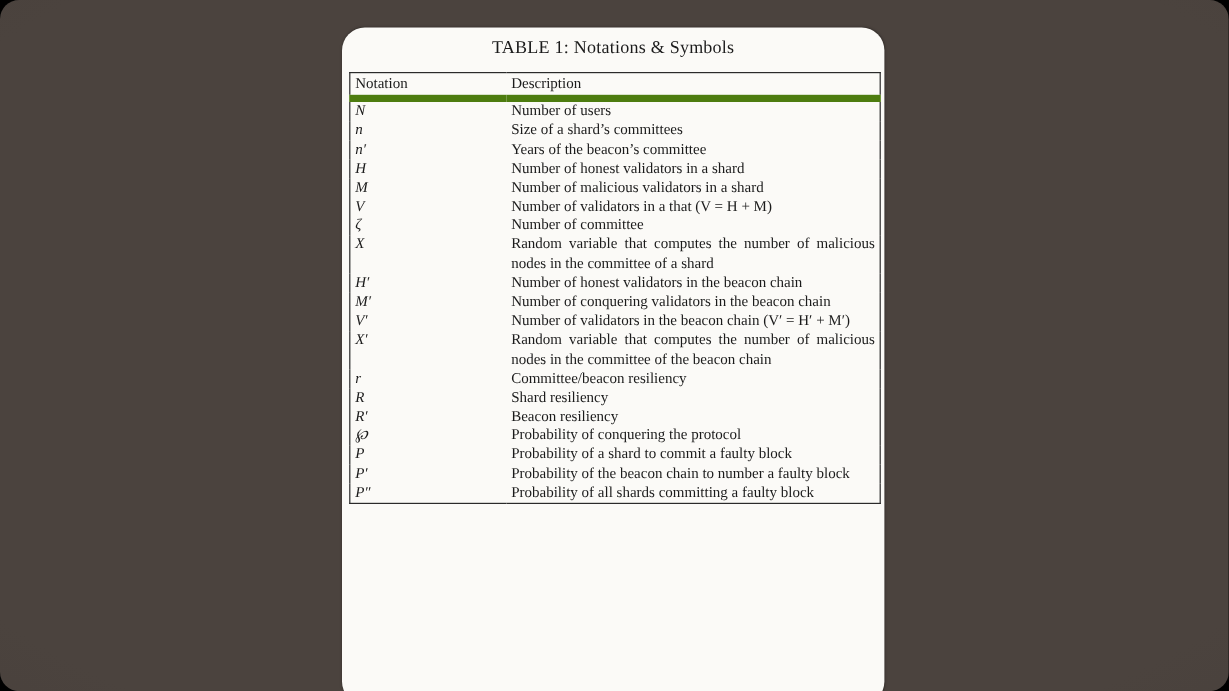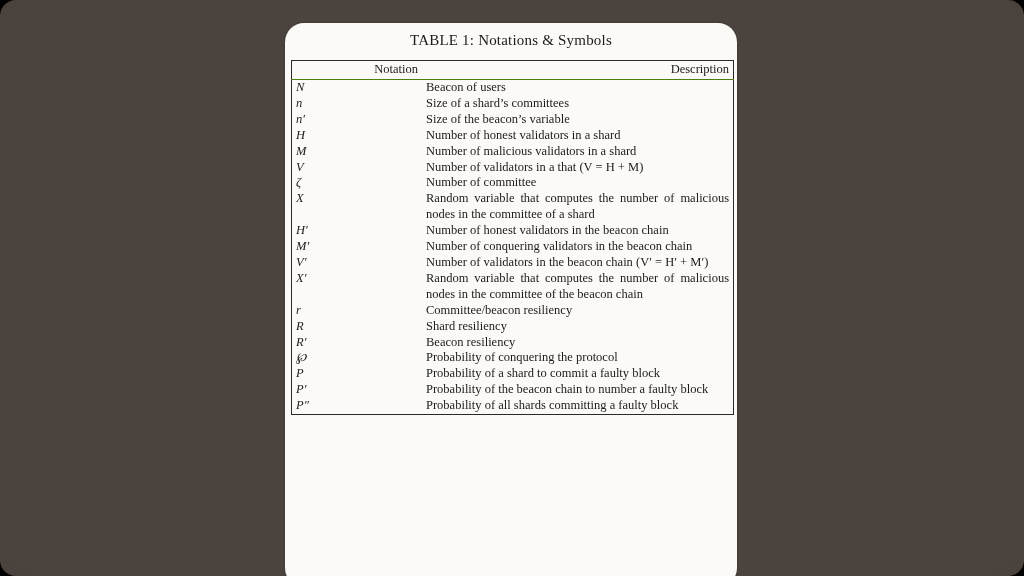"Notation" table.notations th { border-bottom: 1px solid #4d7c0f -> 6px solid #4d7c0f; text-align: right -> left }
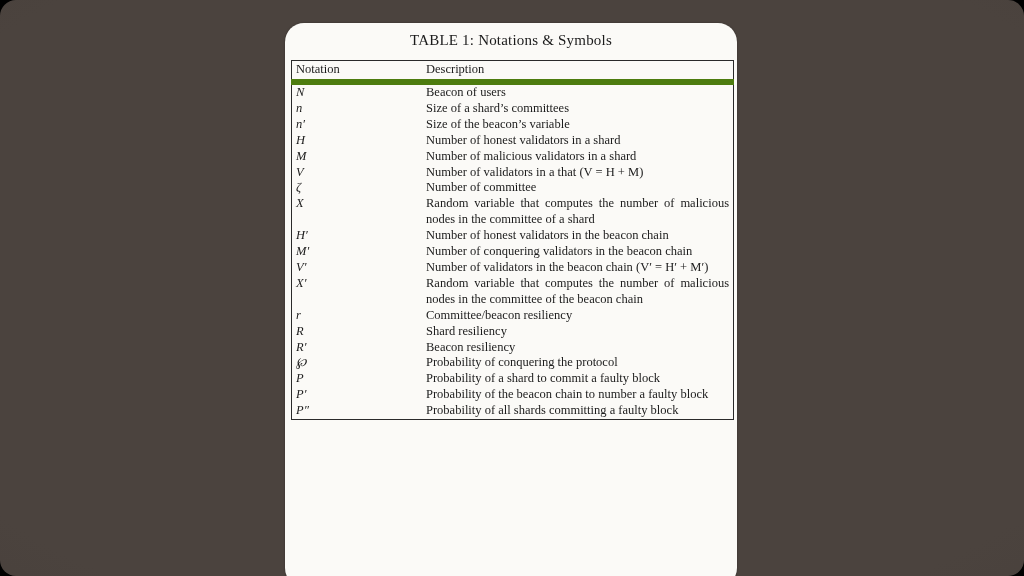"Beacon of users" td.description { text: Beacon -> Number }
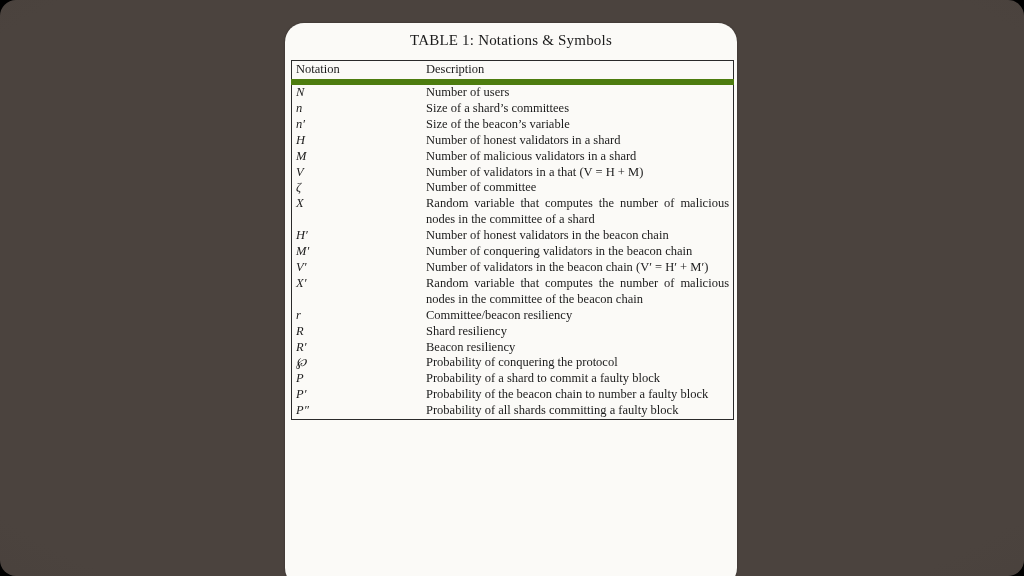"Size of the beacon’s variable" td.description { text: Size of the beacon’s variable -> Years of the beacon’s committee }
